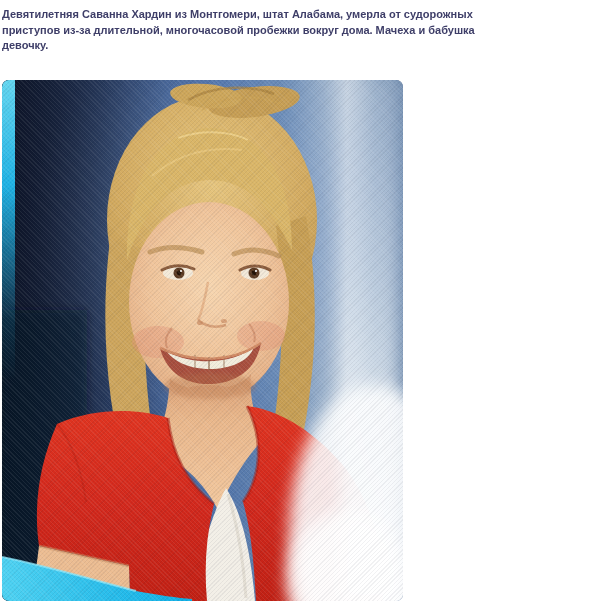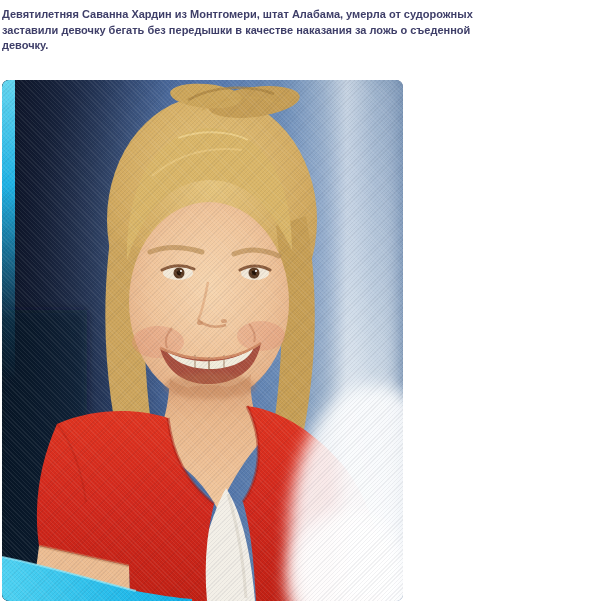"приступов из-за длительной, многочасовой" div.line { html: none -> <div>приступов из-за длительной, многочасовой пробежки вокруг дома. Мачеха и бабушка</div> }
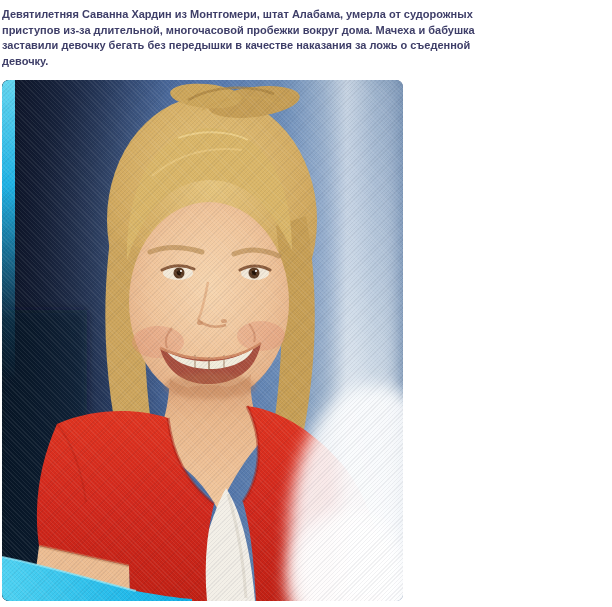"заставили девочку бегать без передышки" div.line { html: <div>заставили девочку бегать без передышки в качестве наказания за ложь о съеденной</div> -> none }
